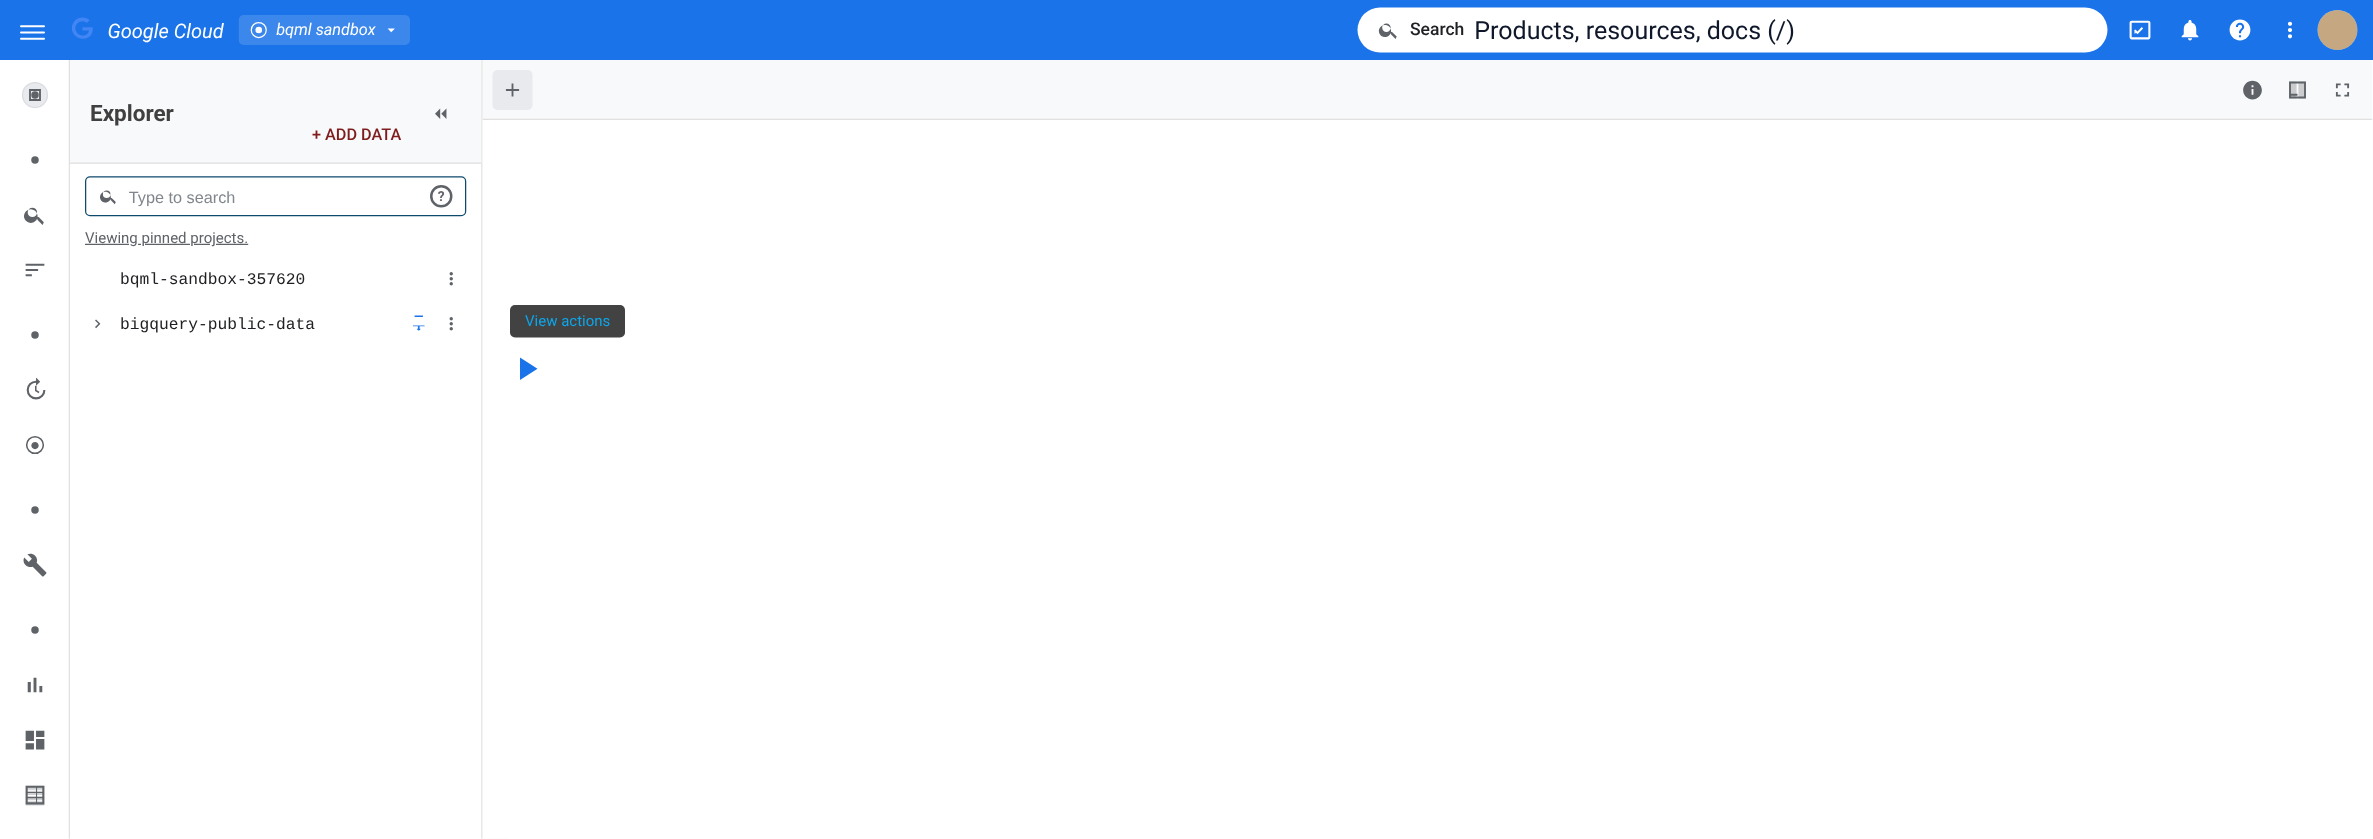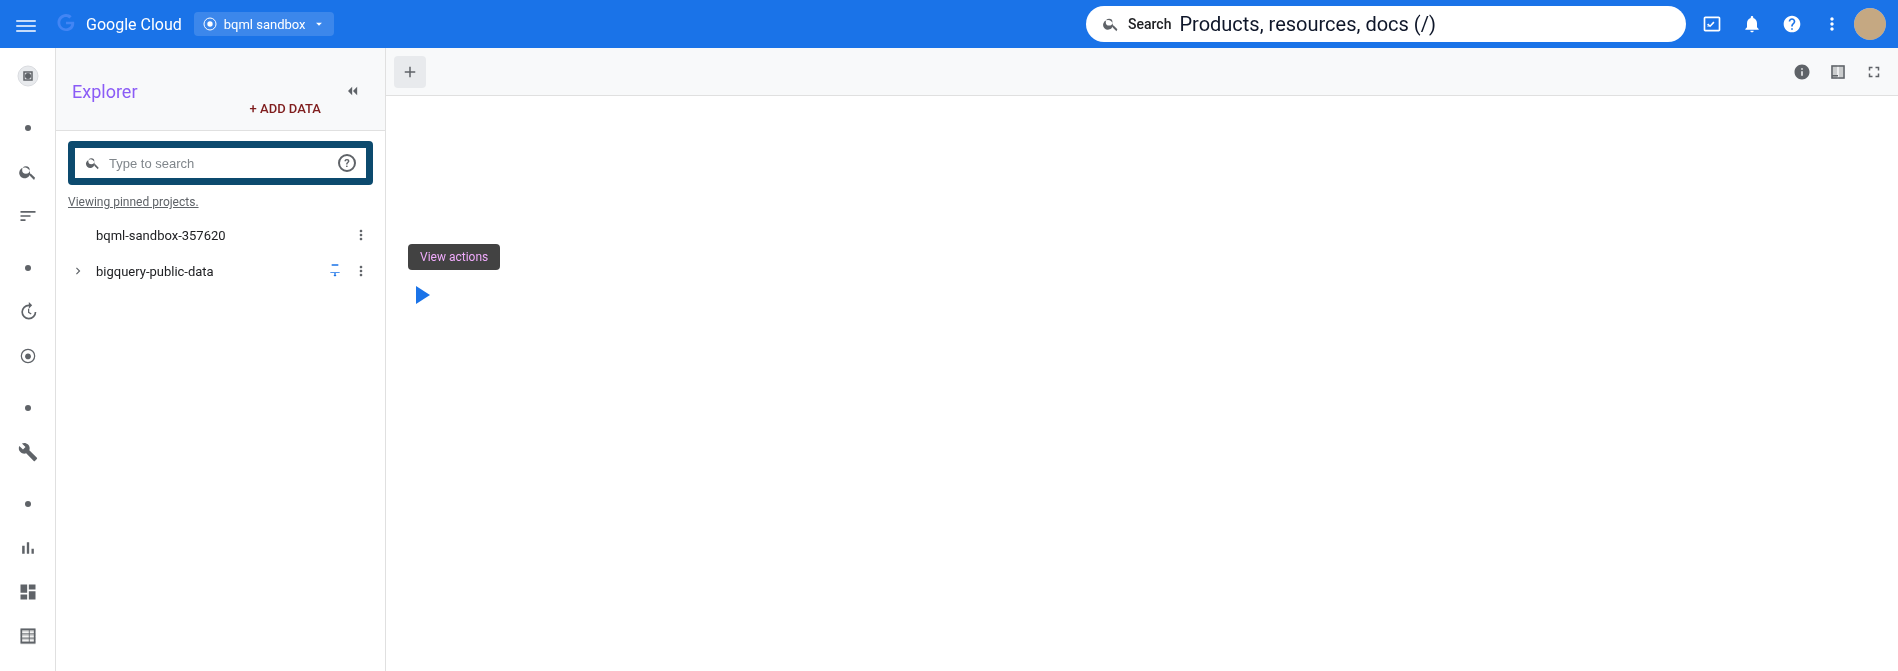"Google Cloud" .top-nav-left { font-style: none -> italic }
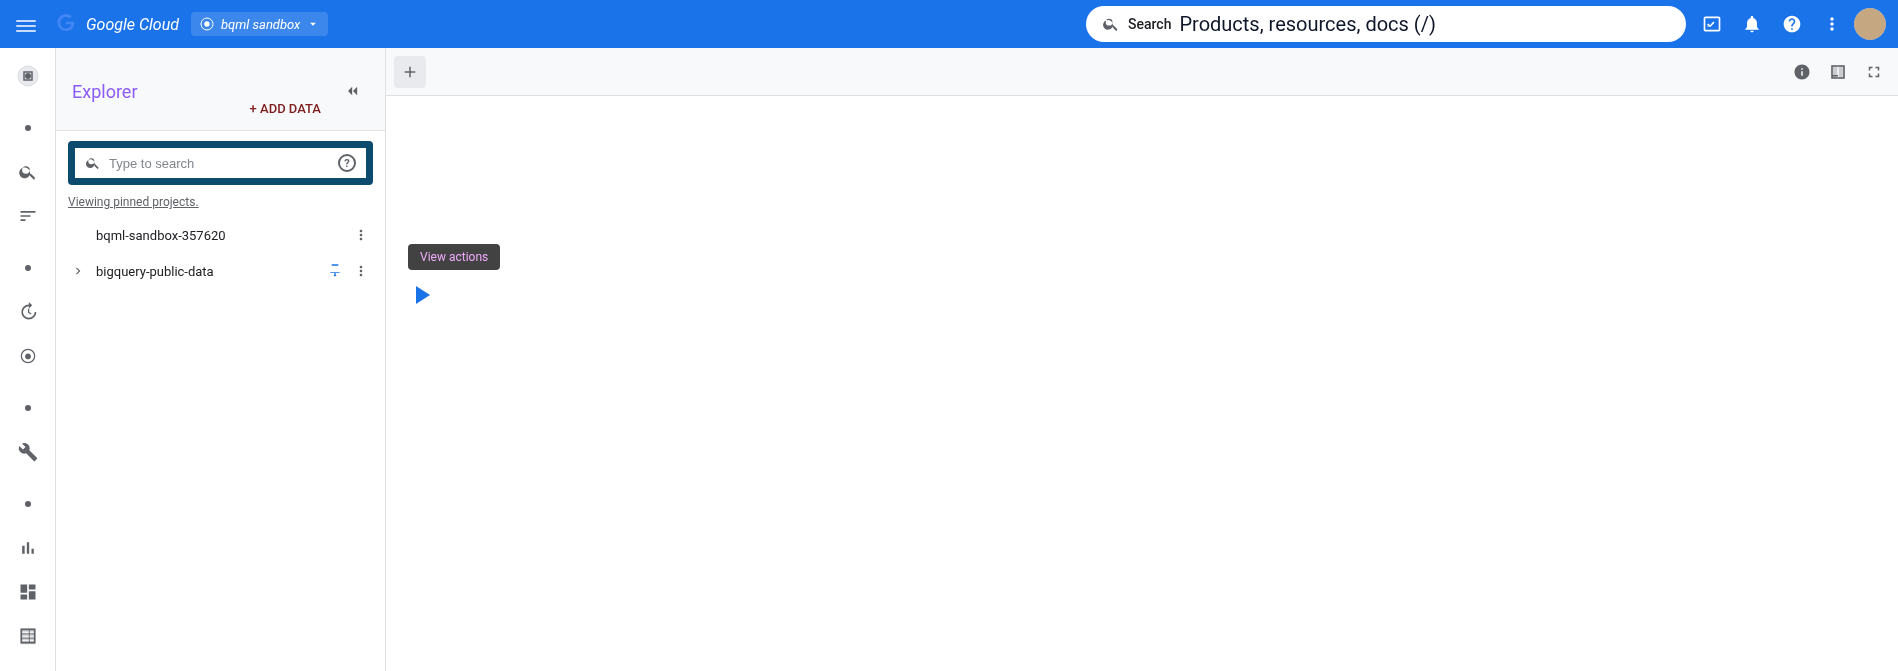"Explorer" .explorer-title { color: #8b5cf6 -> #404040; font-weight: 400 -> 700 }
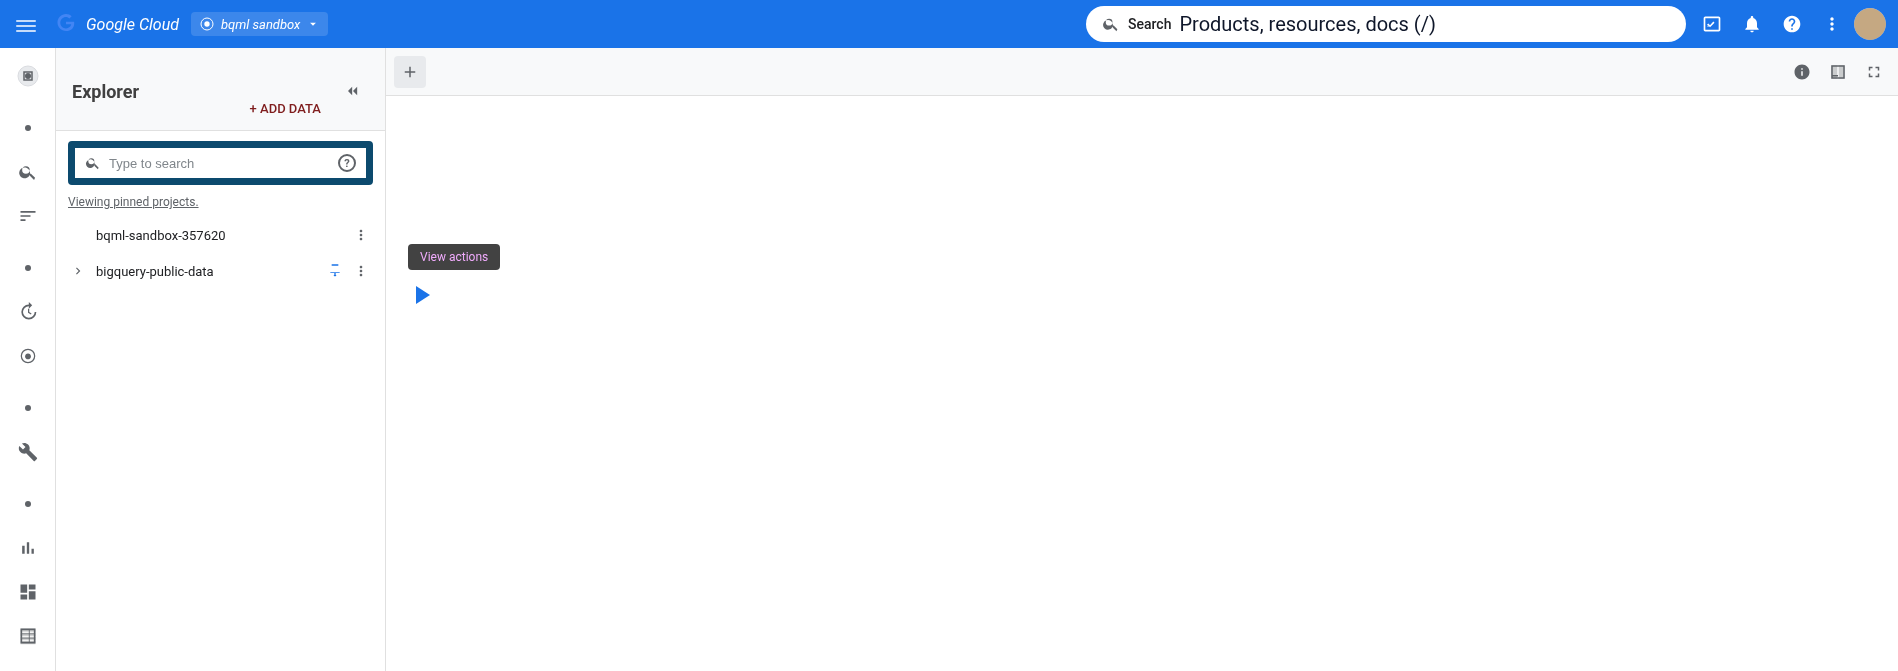"Type to search" .explorer-search { border: 7px solid #0c4a6e -> 1px solid #0c4a6e }
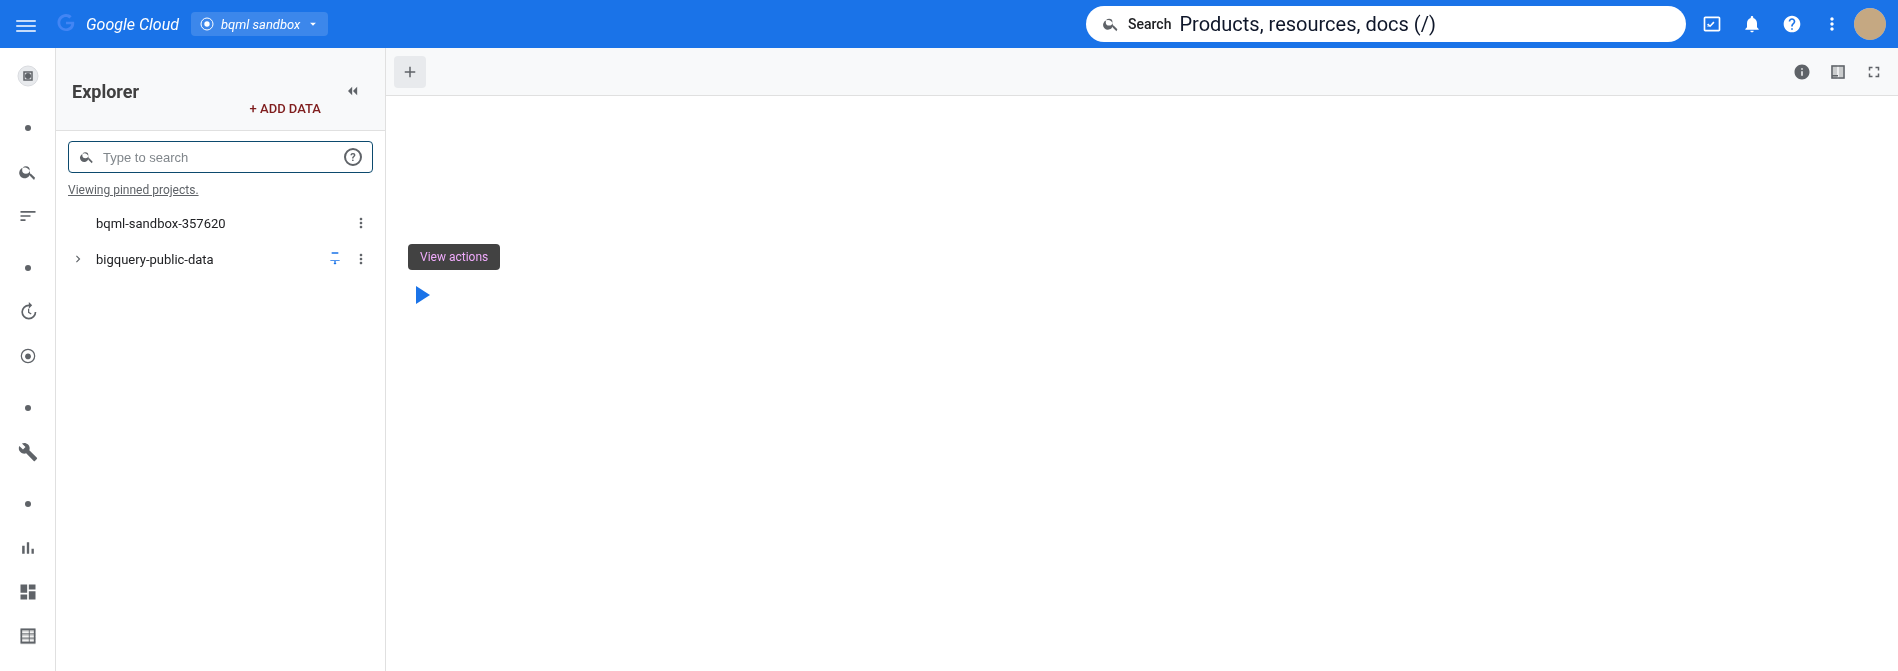"bqml-sandbox-357620" .project-name { font-family: none -> Liberation Mono, monospace }
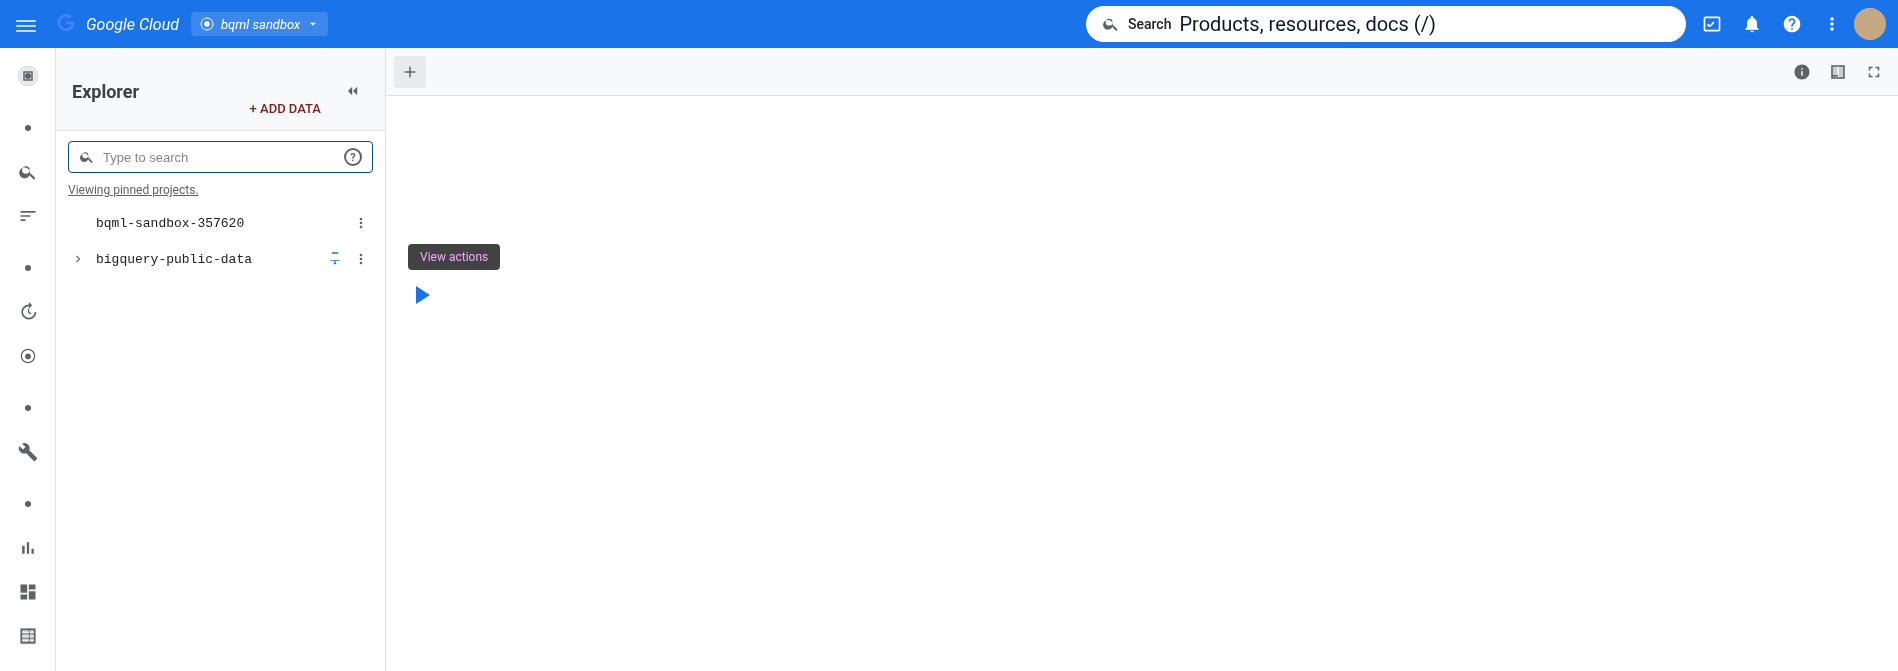"View actions" .tooltip { color: #f0abfc -> #0ea5e9 }
